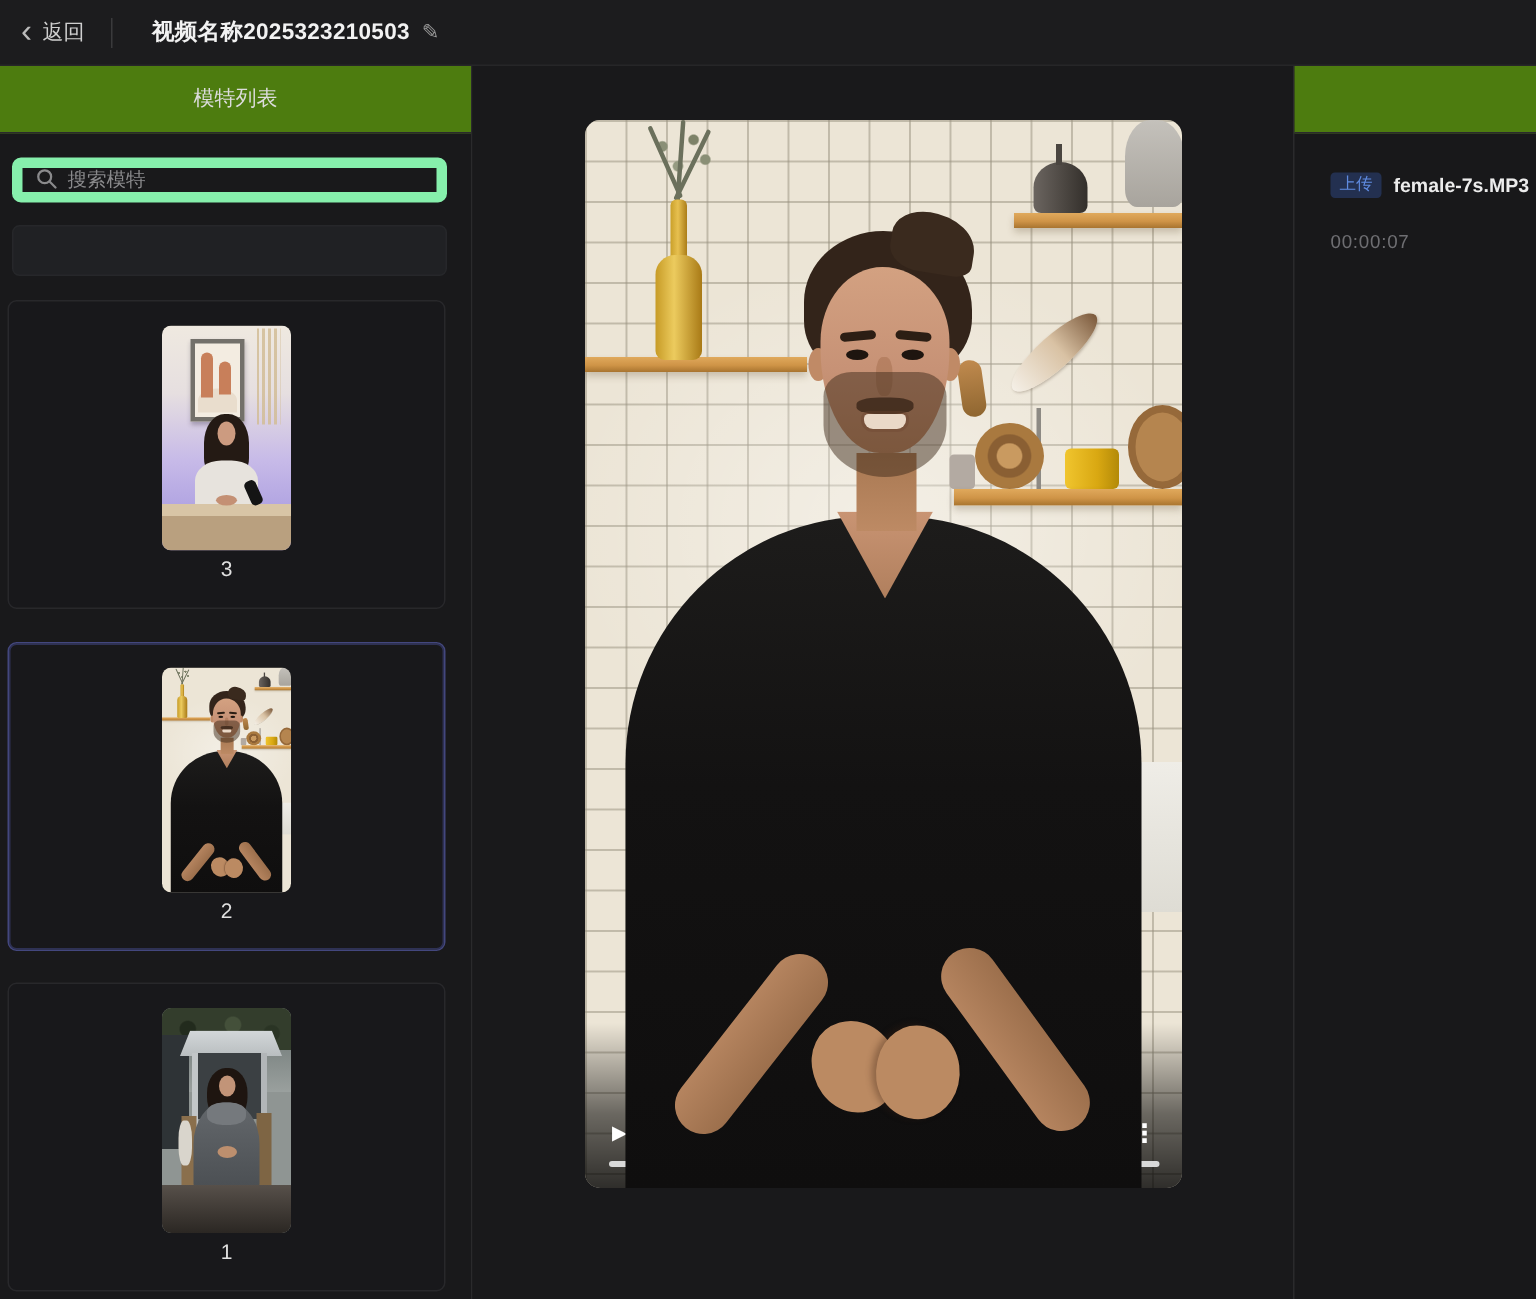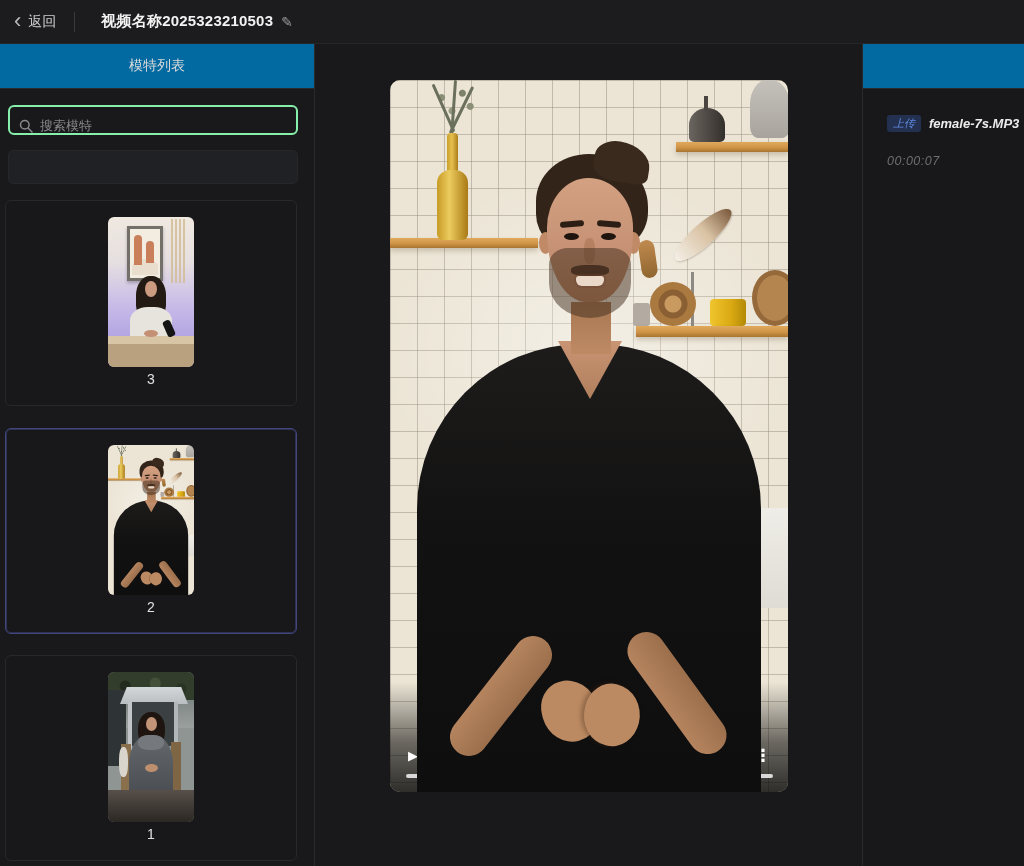"模特列表" .panel-header { background: #0369a1 -> #4d7c0f }
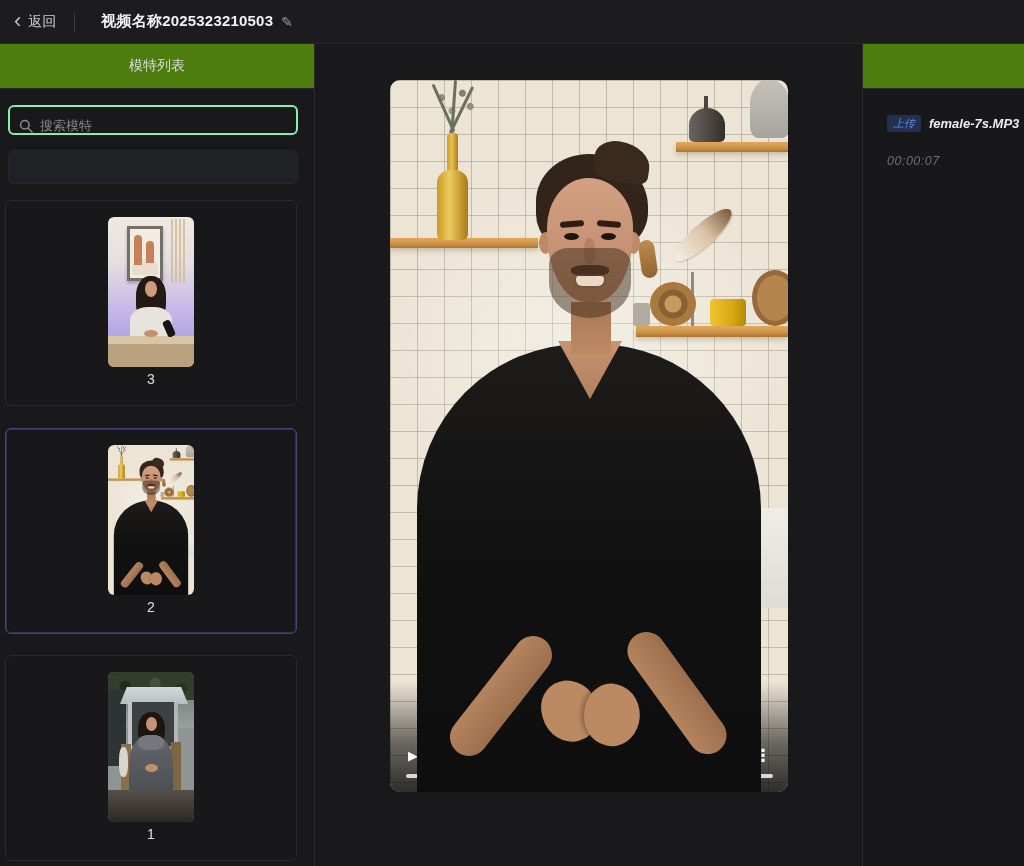"搜索模特" .search-box { align-items: flex-end -> flex-start; border: 2px solid #86efac -> 7px solid #86efac }
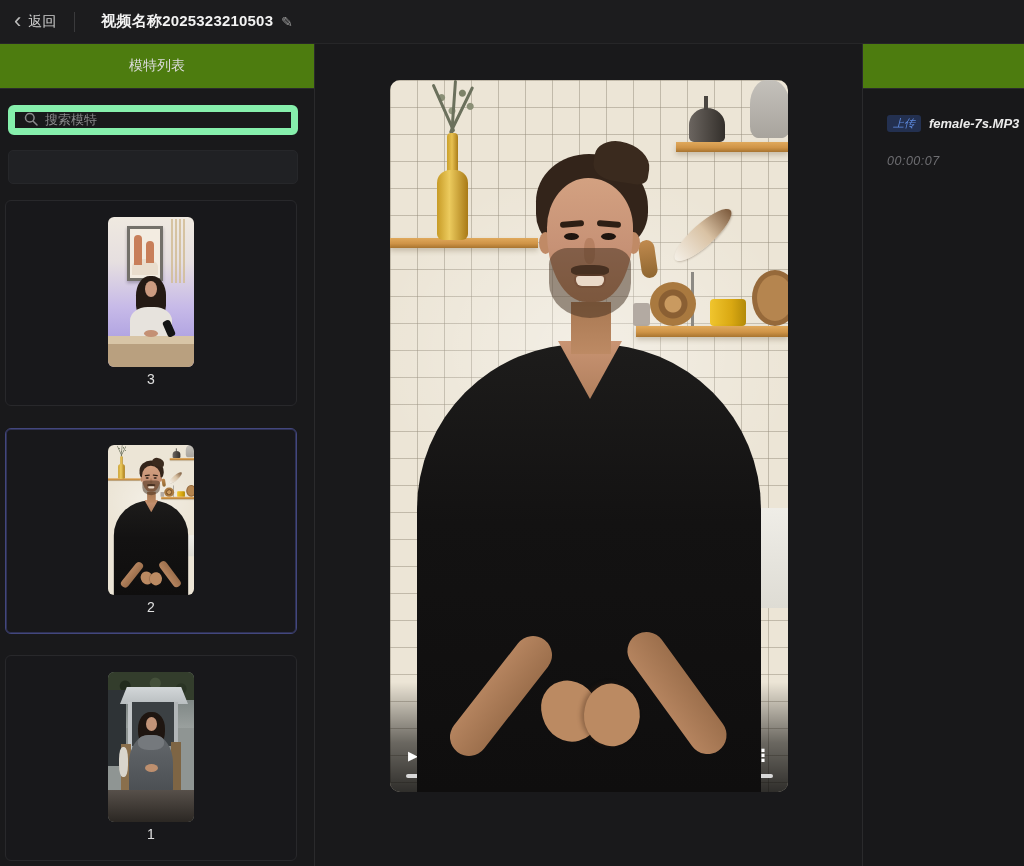"上传" .audio-item { font-style: italic -> none }
